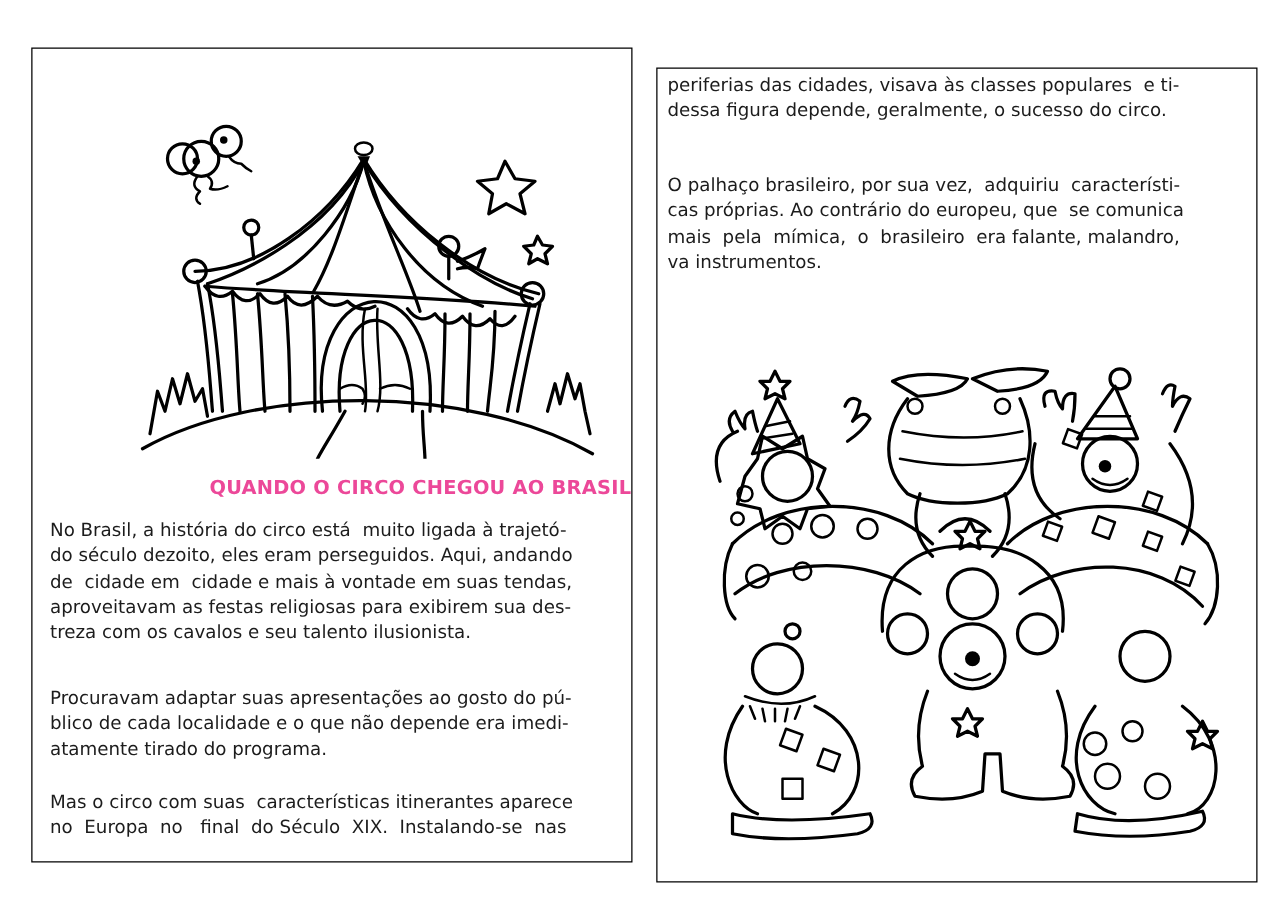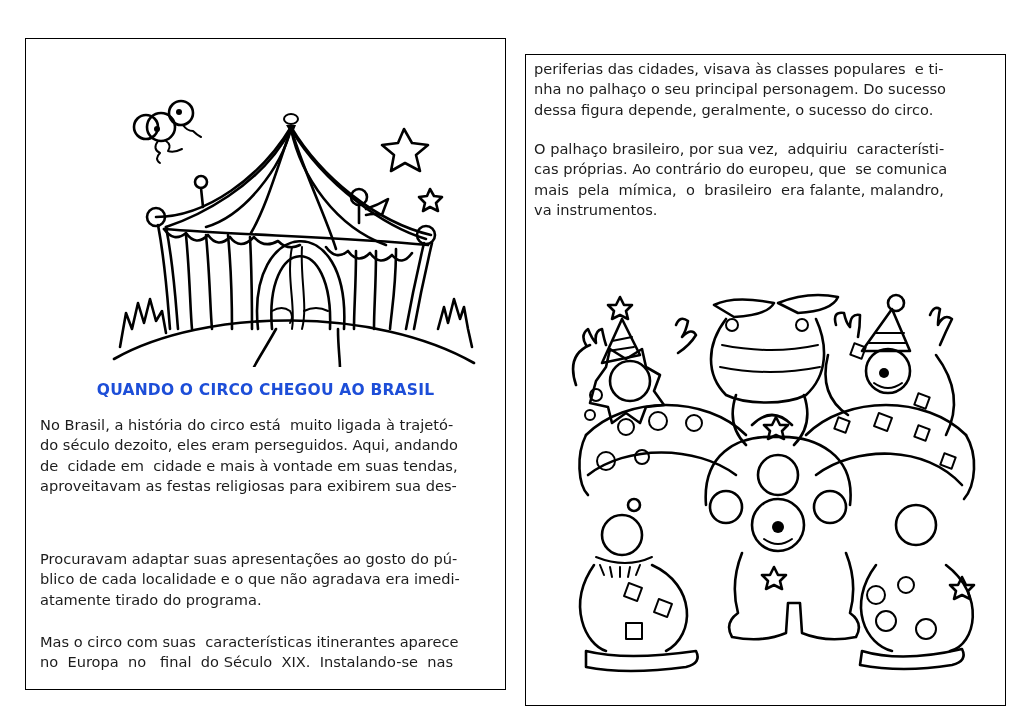"nha no palhaço o seu" span.ln { html: <span>nha no palhaço o seu principal personagem. Do sucesso</span> -> none }
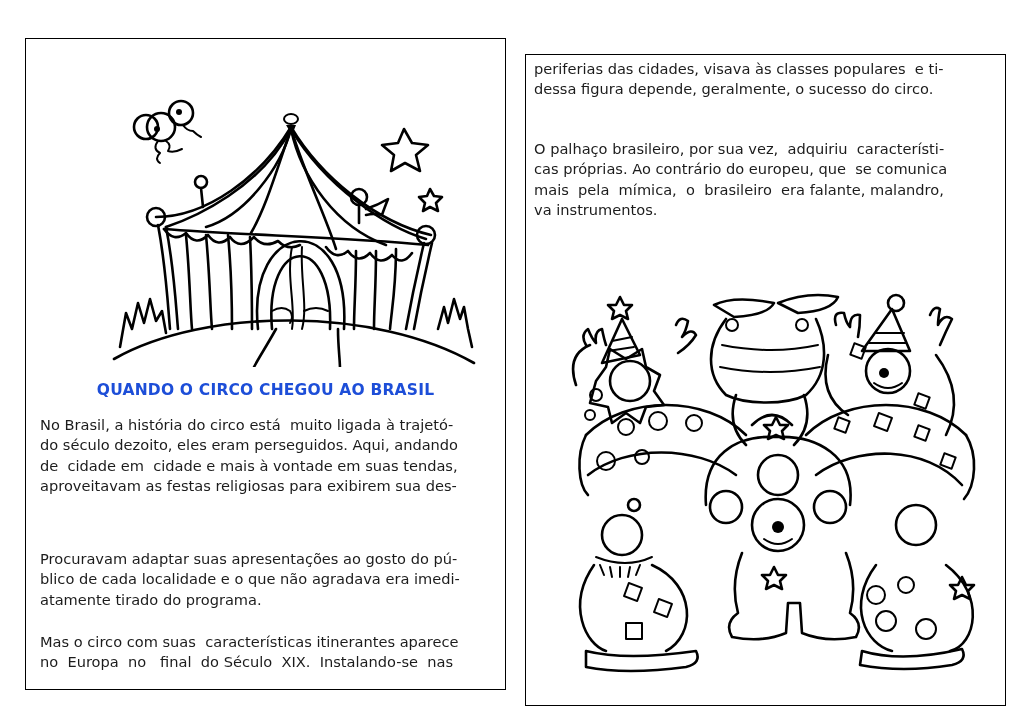"QUANDO O CIRCO CHEGOU AO" .title { color: #1d4ed8 -> #ec4899; text-align: center -> right }
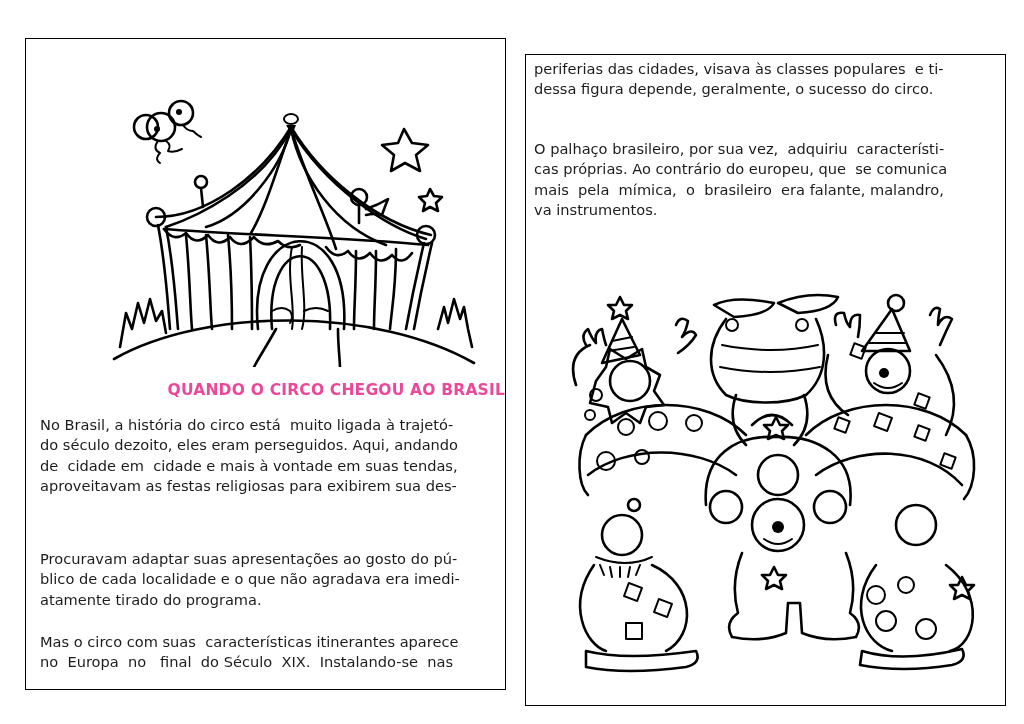"treza com os cavalos e" span.ln { html: none -> <span>treza com os cavalos e seu talento ilusionista.</span> }
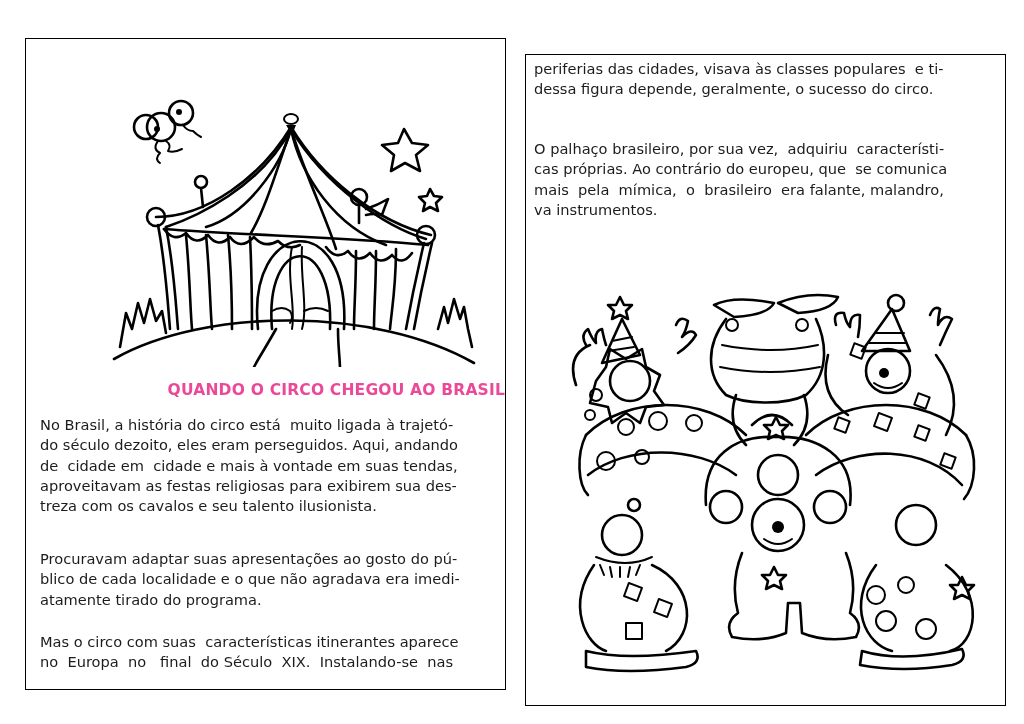"blico de cada localidade e" span.ln { text: agradava -> depende }
